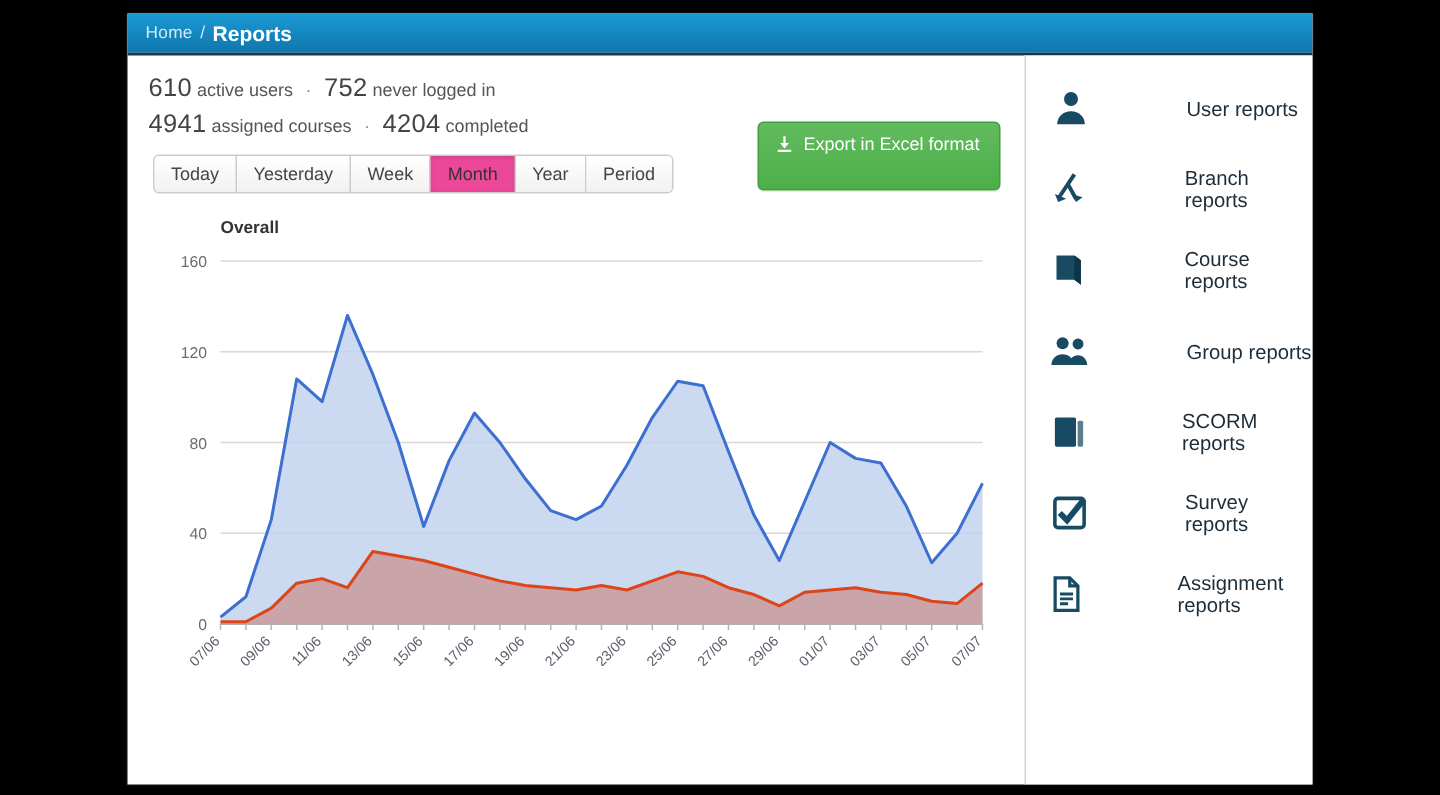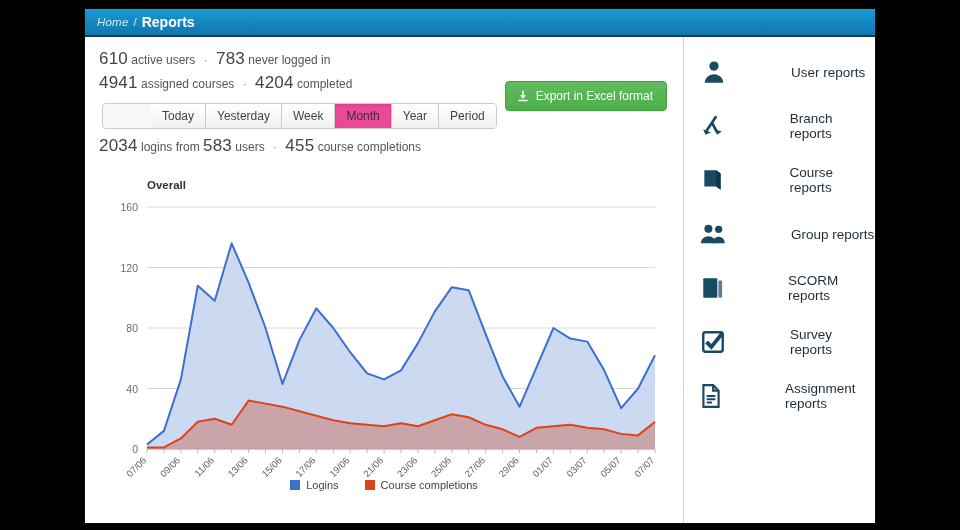"Home" .crumb-home { font-style: italic -> none }
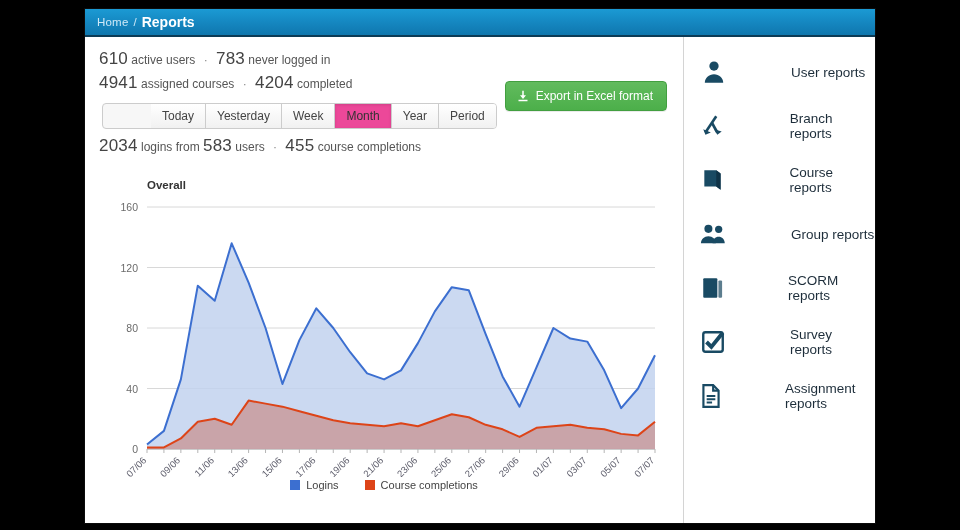"783" span.big { text: 783 -> 752 }
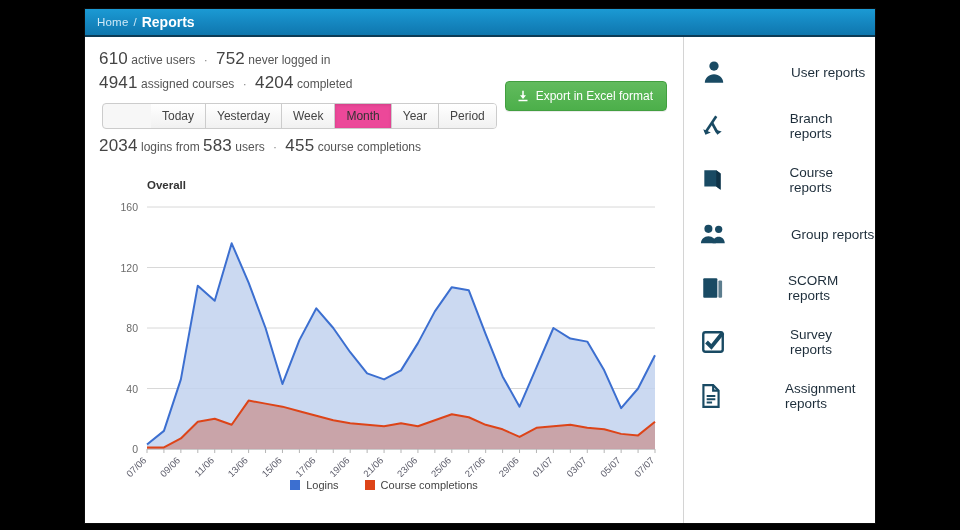"Export in Excel format" .exportbtn { padding: 7px 13px 7px 11px -> 7px 13px 23px 11px }
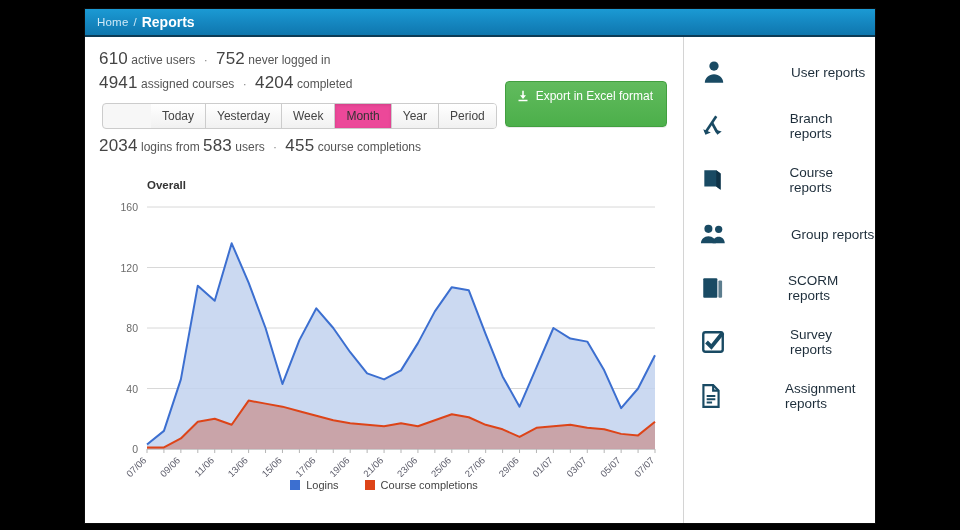"Today" .tabs { padding-left: 48px -> none }
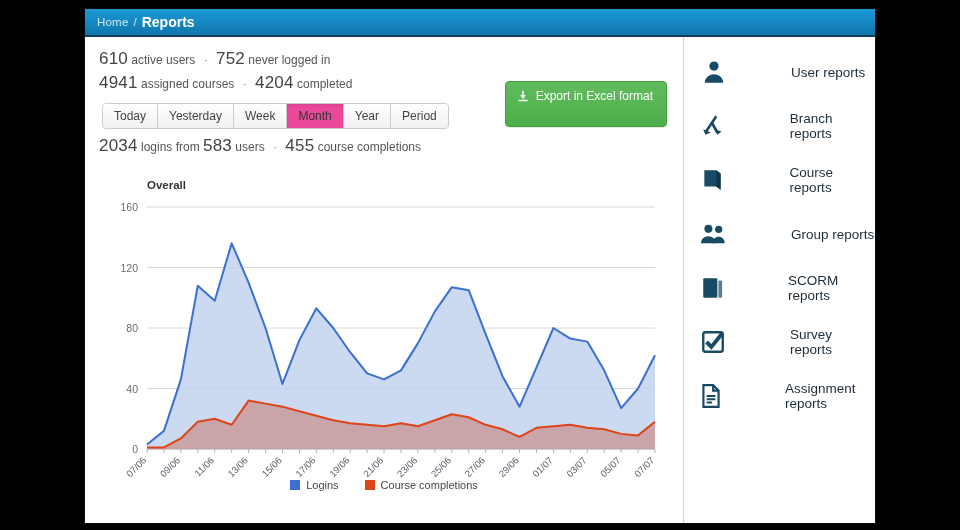"2034 logins from 583 users" div.statline { html: <div> <span>2034</span> <span>logins from</span> <span>583</span> <span>users</span> <span>·</span> <span>455</span> <span>course completions</span> </div> -> none }
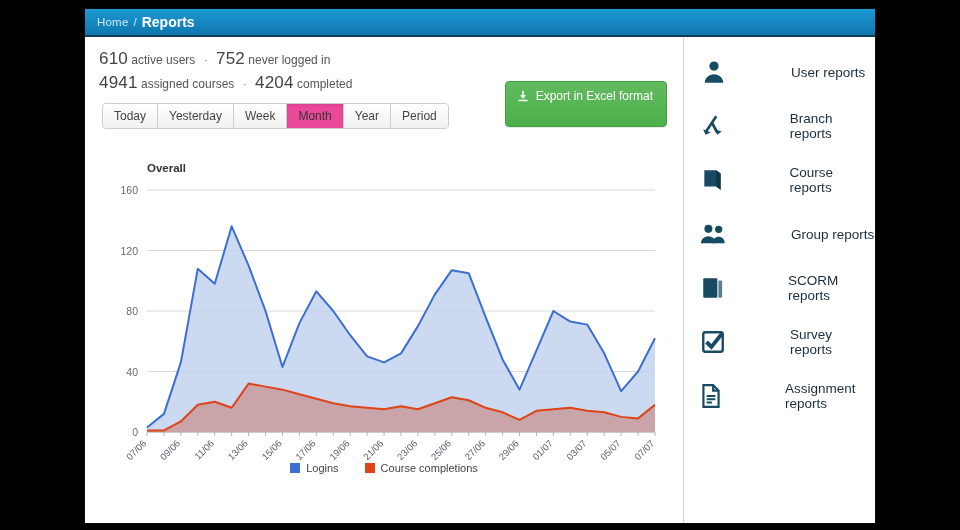"Overall" .chartwrap { margin-top: 22px -> 6px }
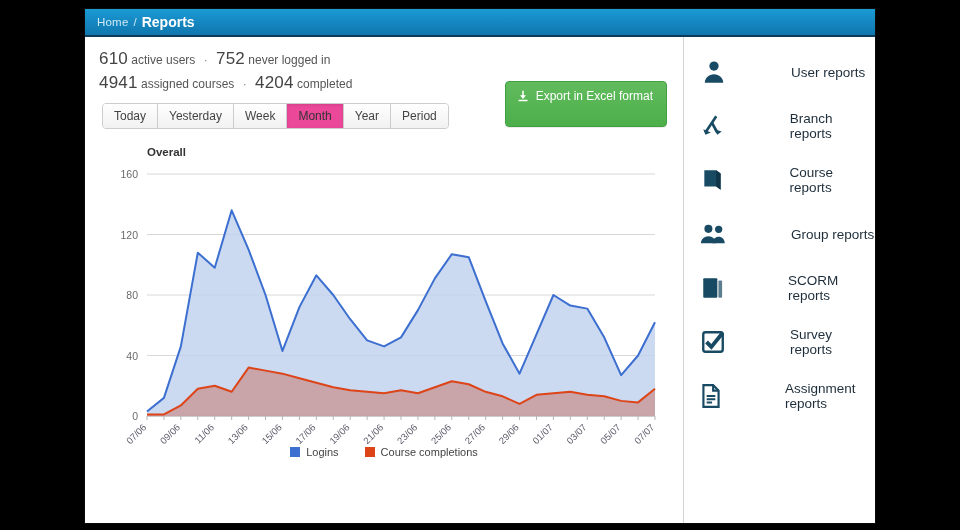"Logins" div.legend { html: <div> <div> <span></span> <span>Logins</span> </div> <div> <span></span> <span>Course completions</span> </div> </div> -> none }
